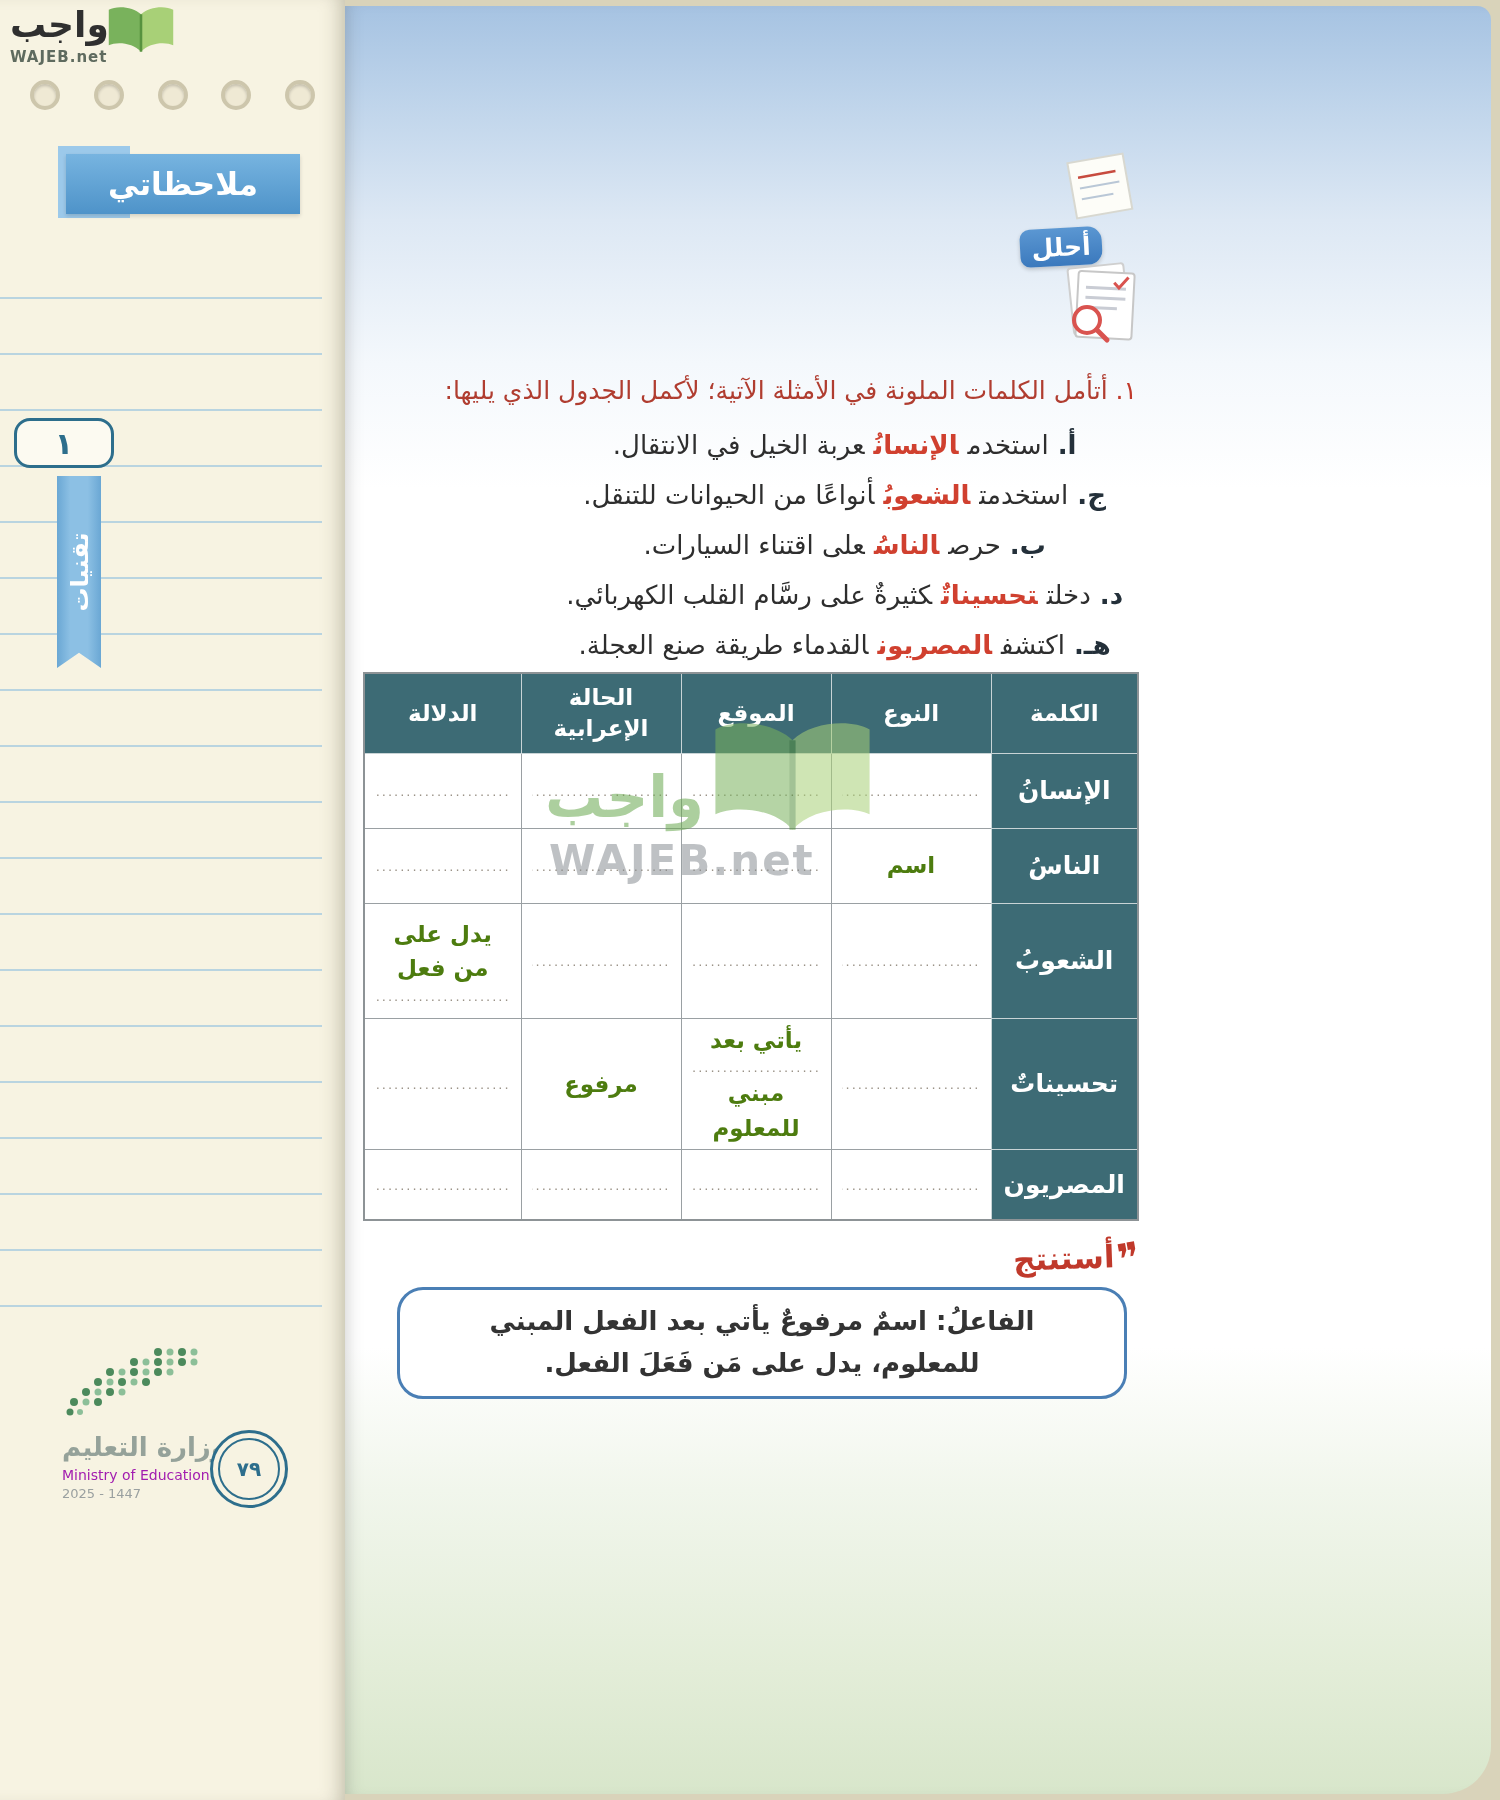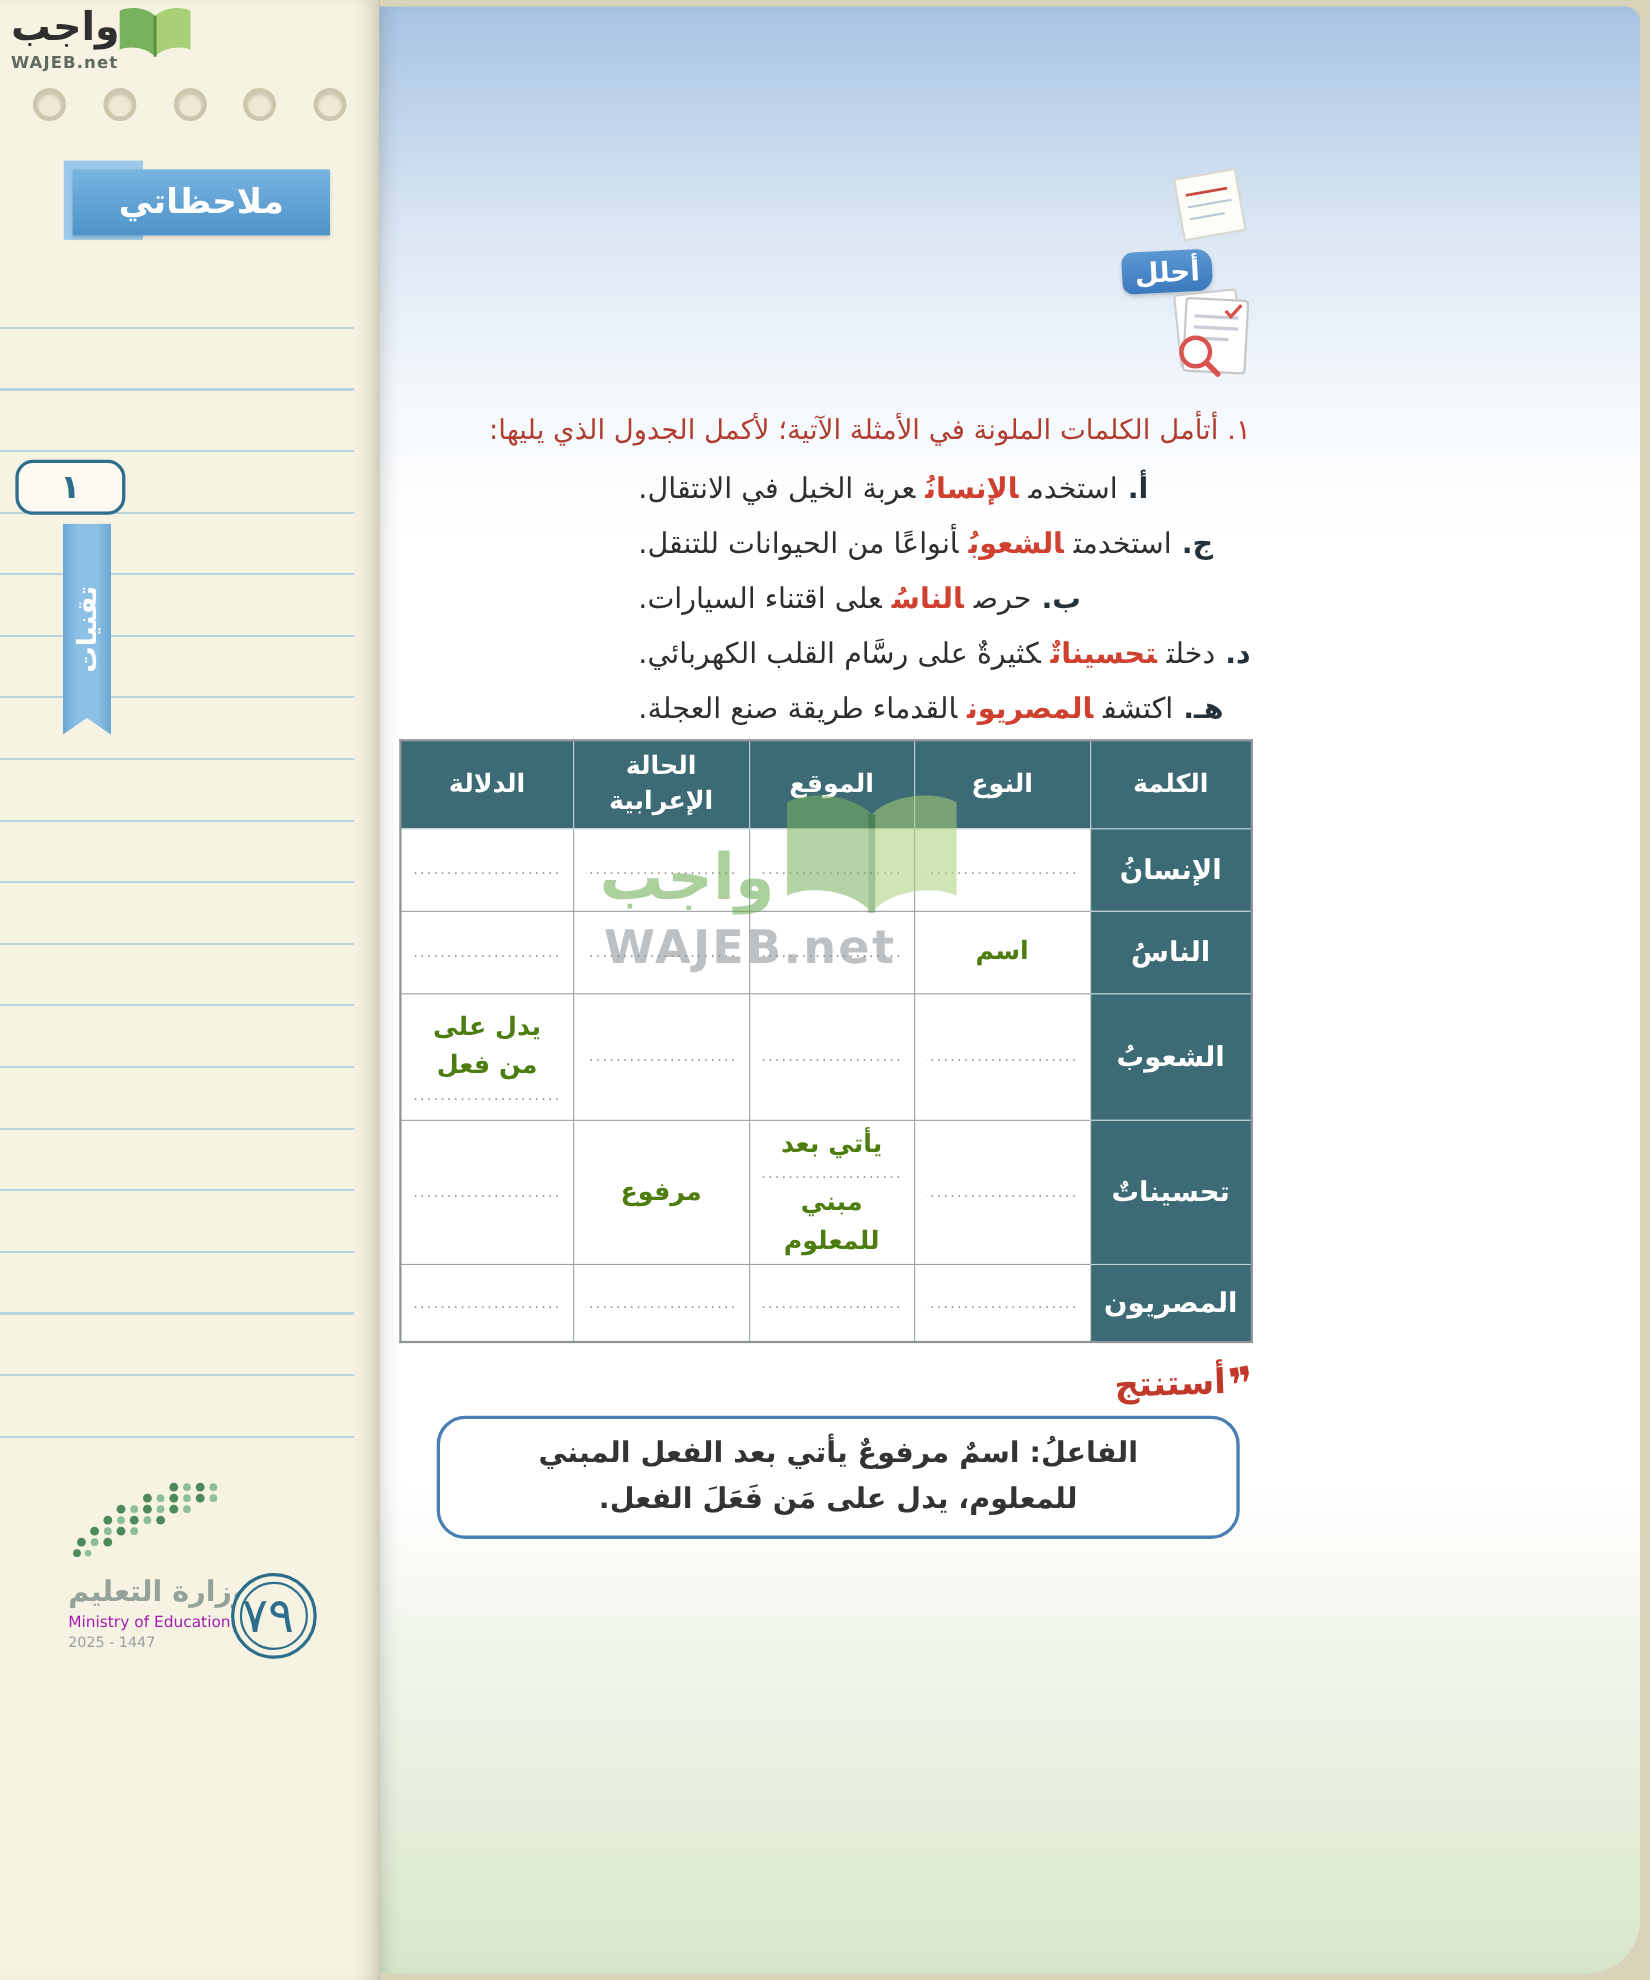"أ.استخدمالإنسانُعربة الخيل في الانتقال." .examples { right: 354px -> 368px; text-align: left -> center }
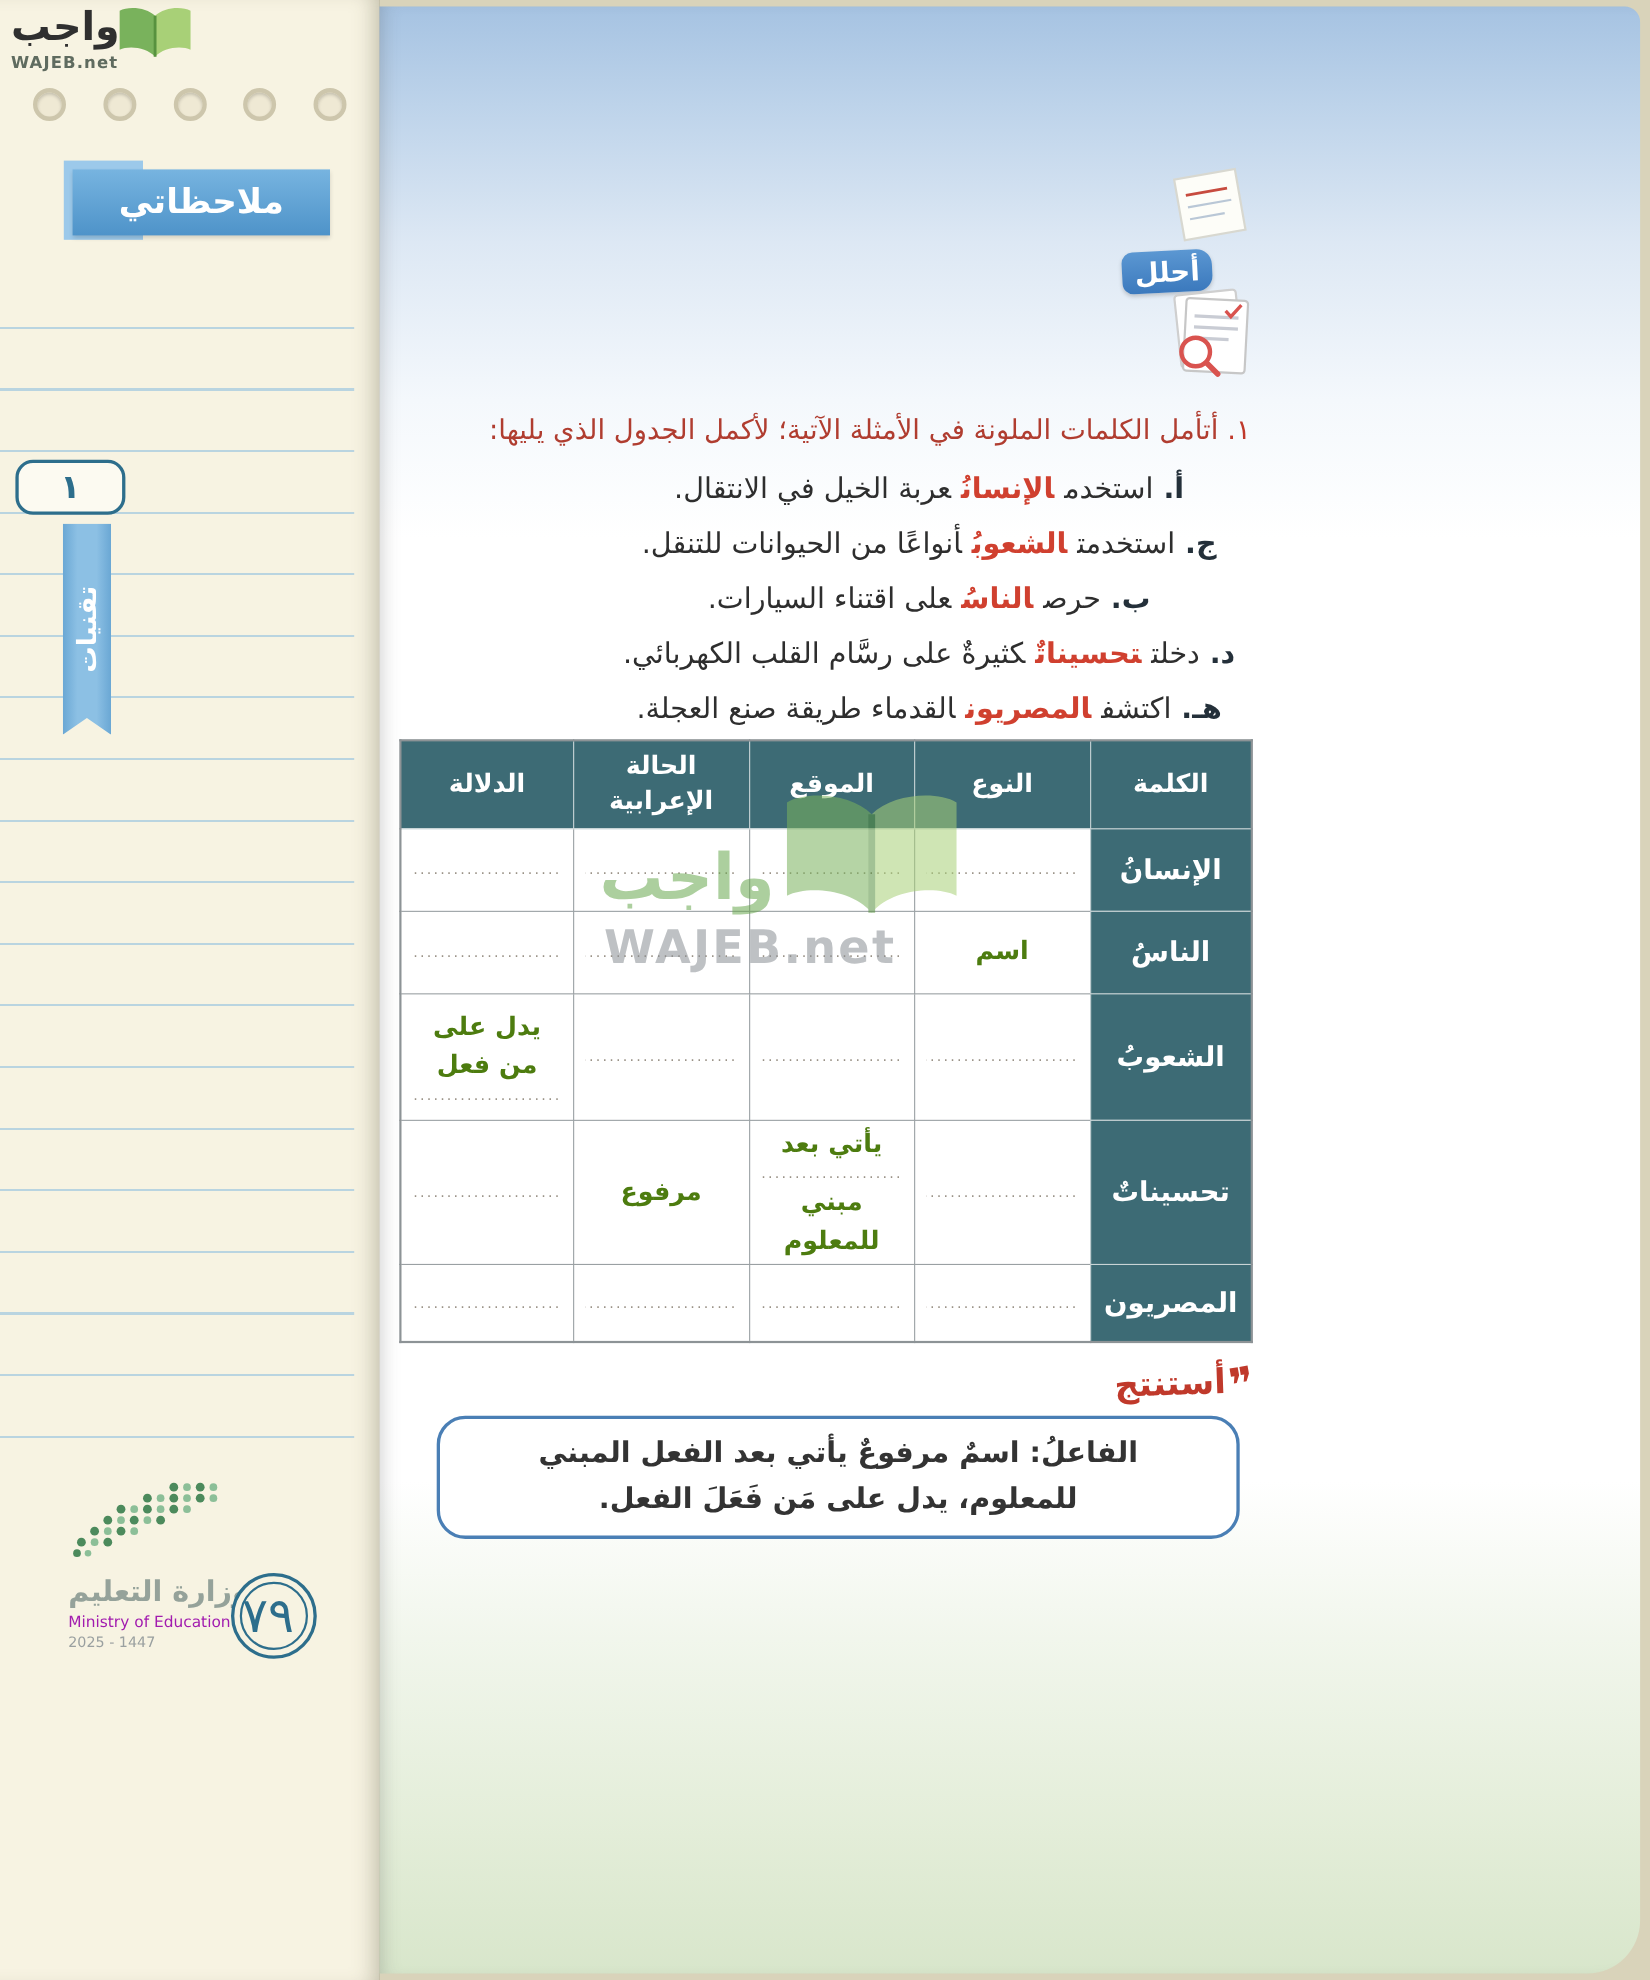"٧٩" .pagenum .inner { font-size: 44px -> 20px; font-weight: normal -> bold; justify-content: none -> center }
